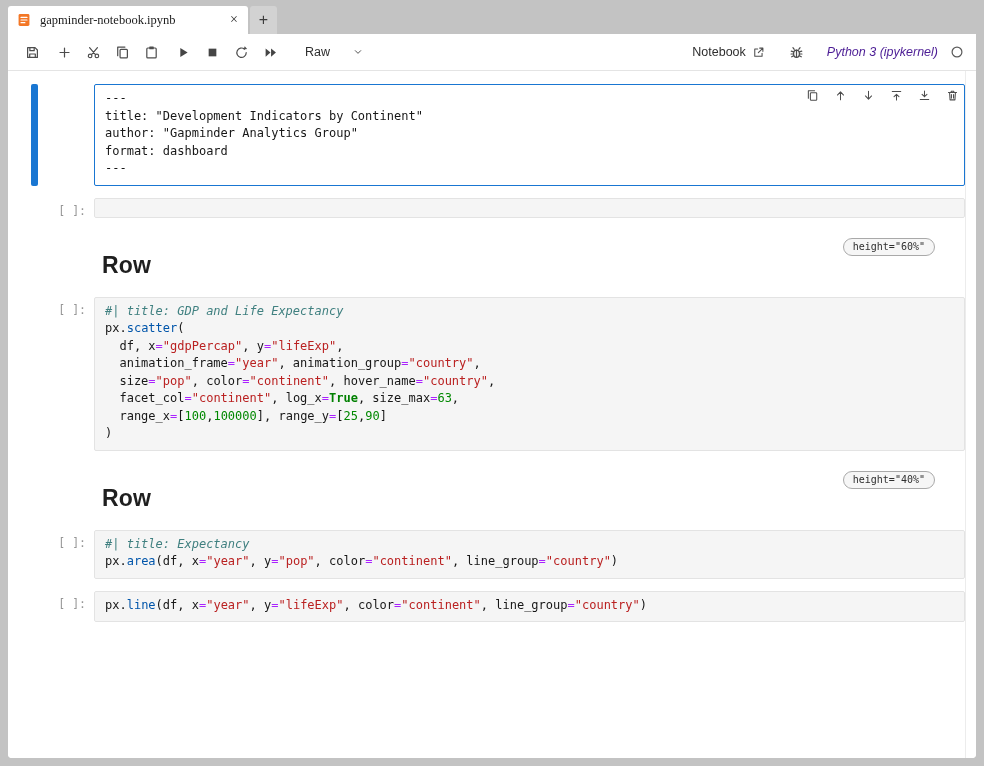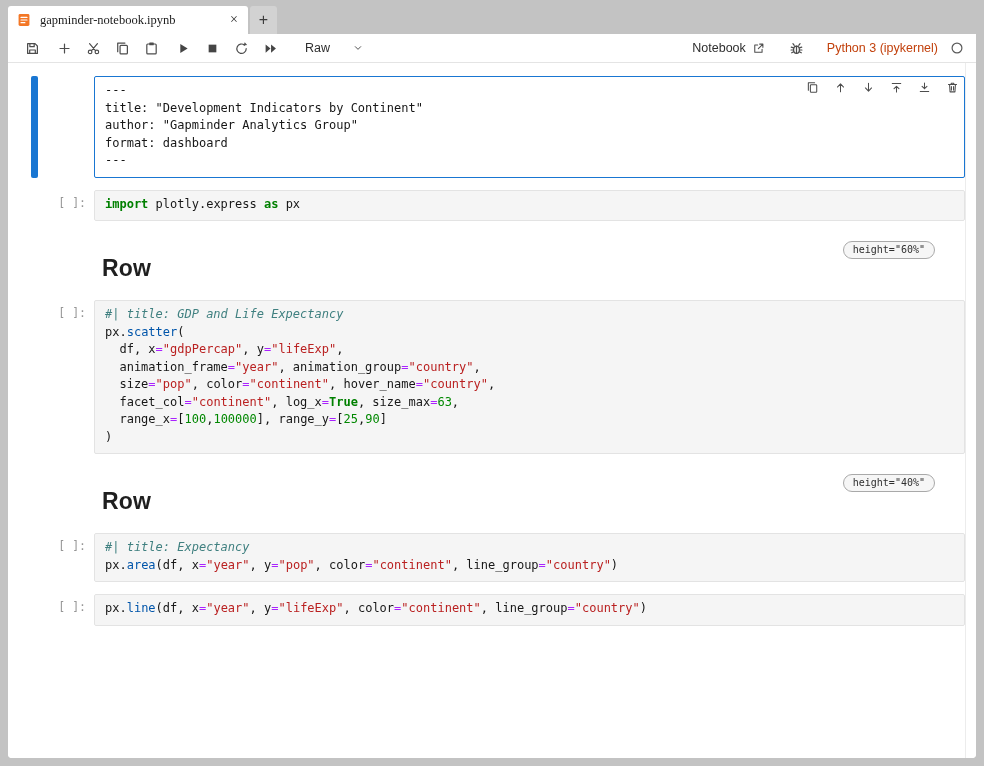"Raw" .toolbar { height: 29px -> 37px }
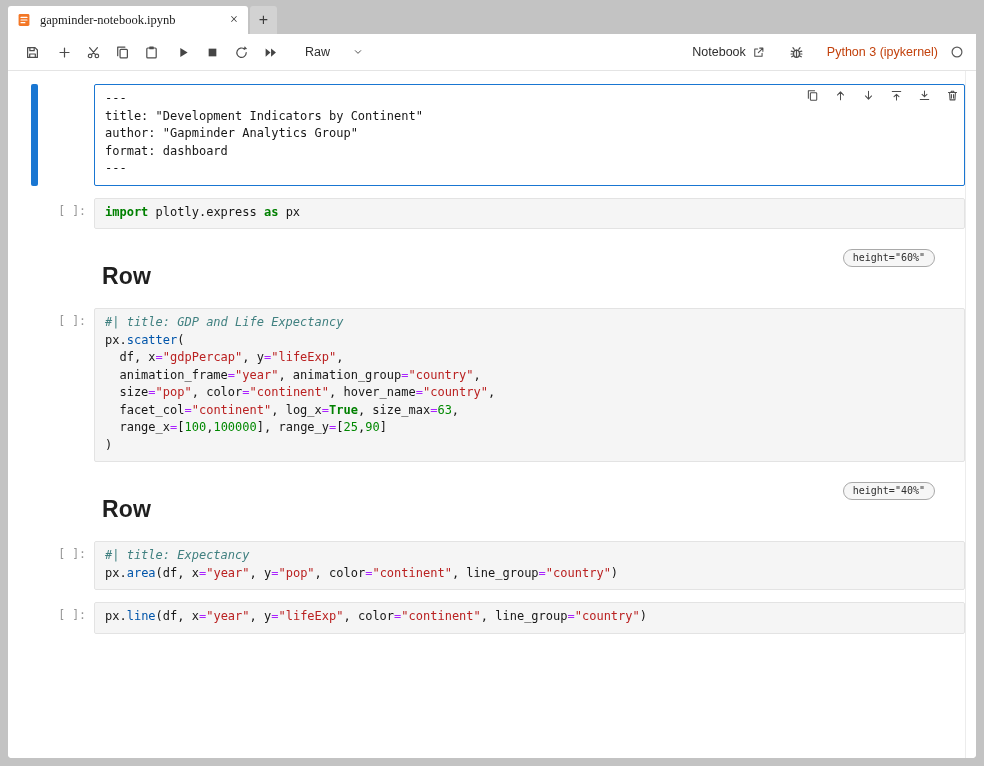"Python 3 (ipykernel)" .kernel-name { color: #c2410c -> #4c1d95; font-style: none -> italic }
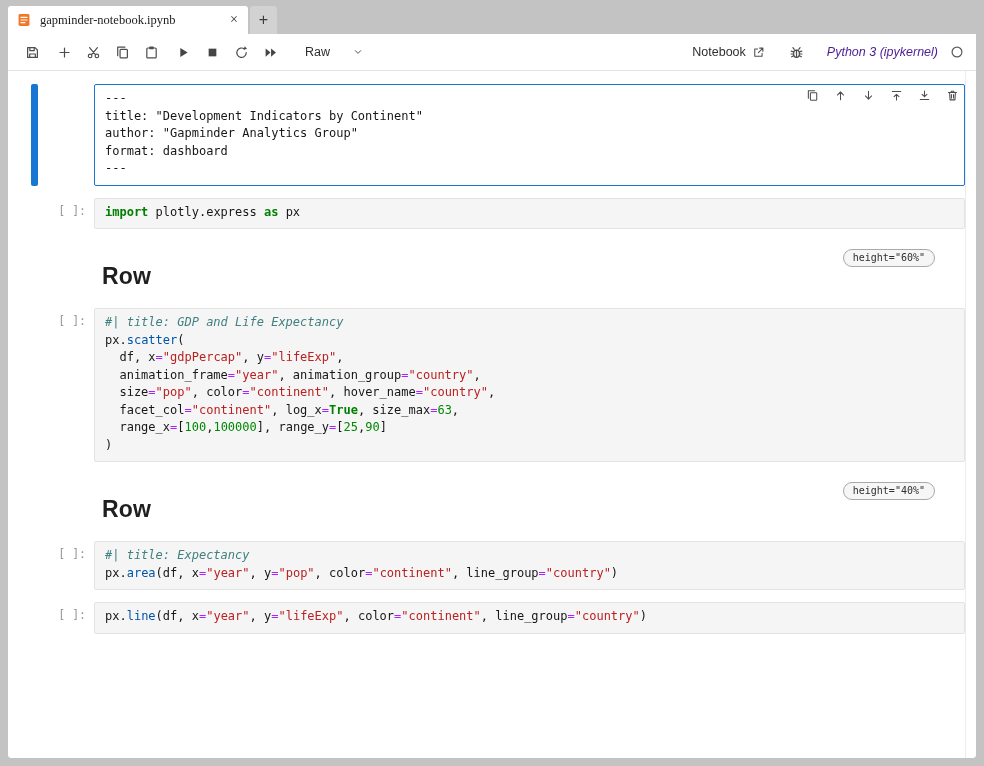"import plotly.express as px" div.code-line { html: <div><span>import</span><span> plotly.express </span><span>as</span><span> px</span></div> -> none }
